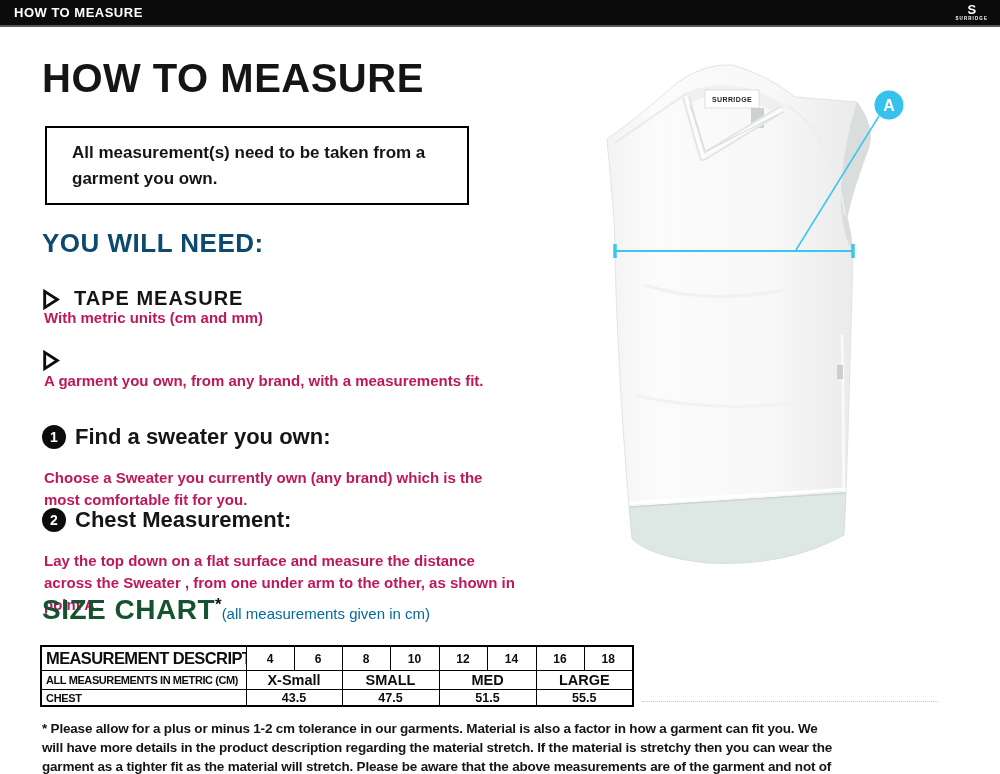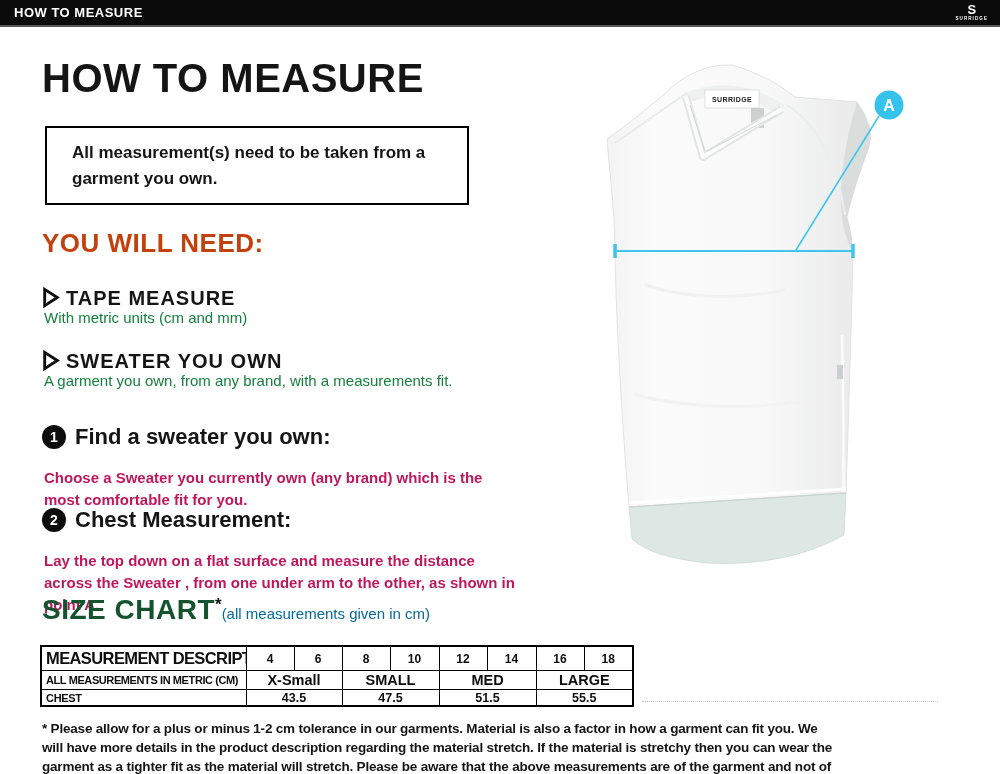"YOU WILL NEED:" .h2 { color: #c2410c -> #0c4a6e }
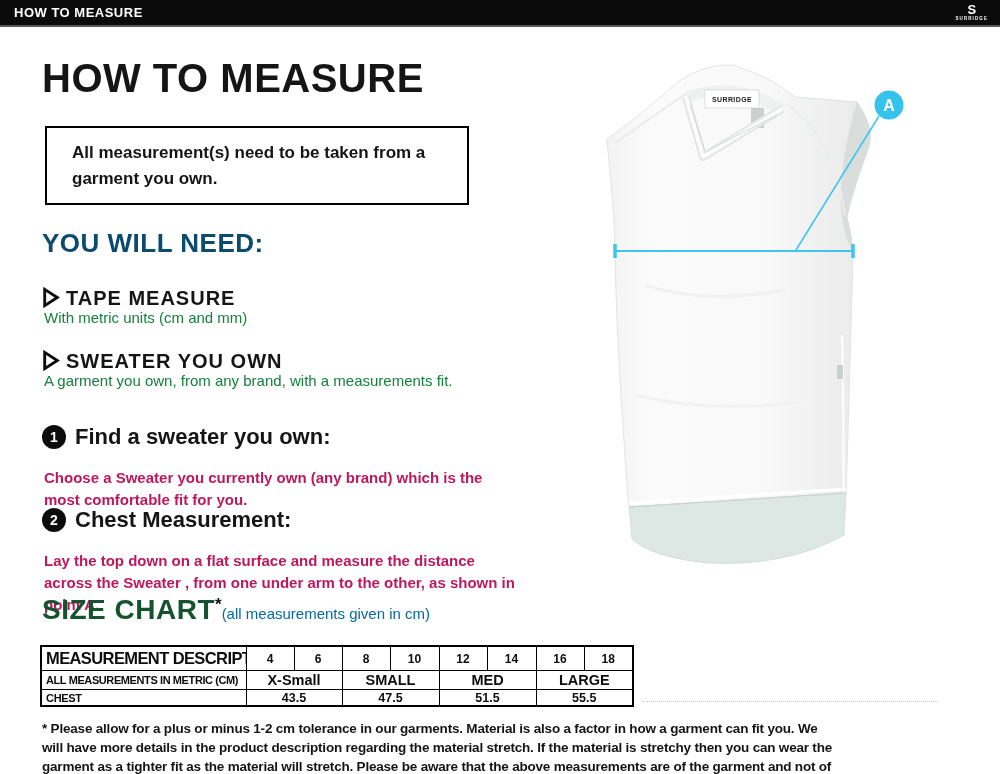"TAPE MEASURE" .need-item { align-items: flex-start -> flex-end; gap: 6px -> 14px }
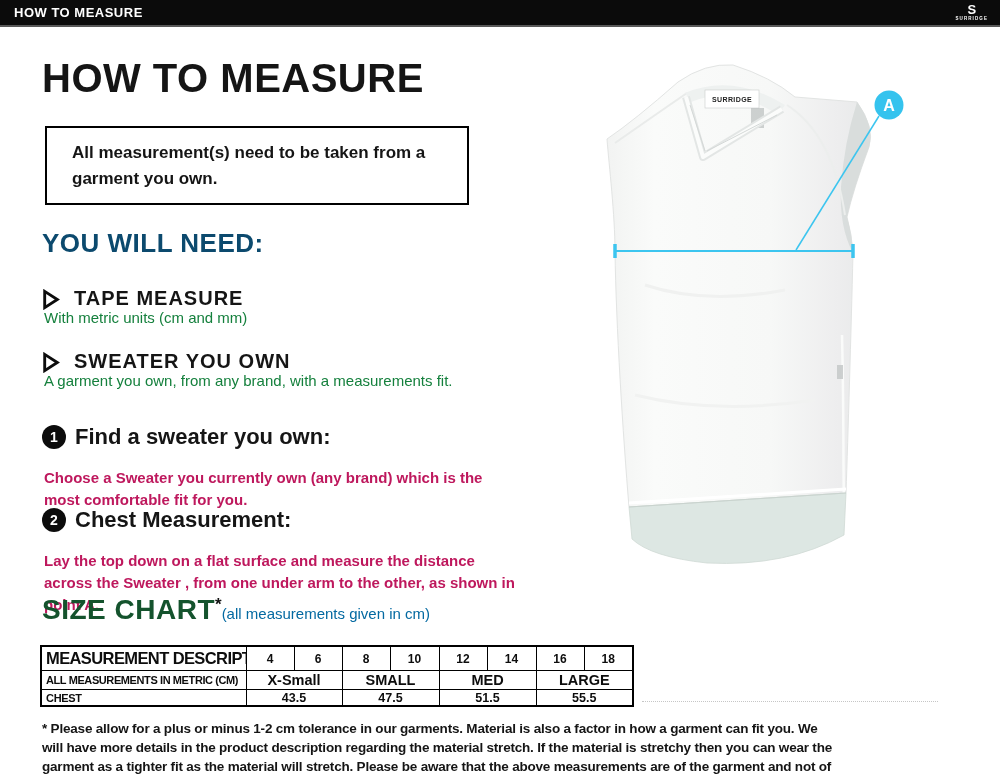"With metric units (cm and" .need-desc { color: #15803d -> #be185d; font-weight: 400 -> 700 }
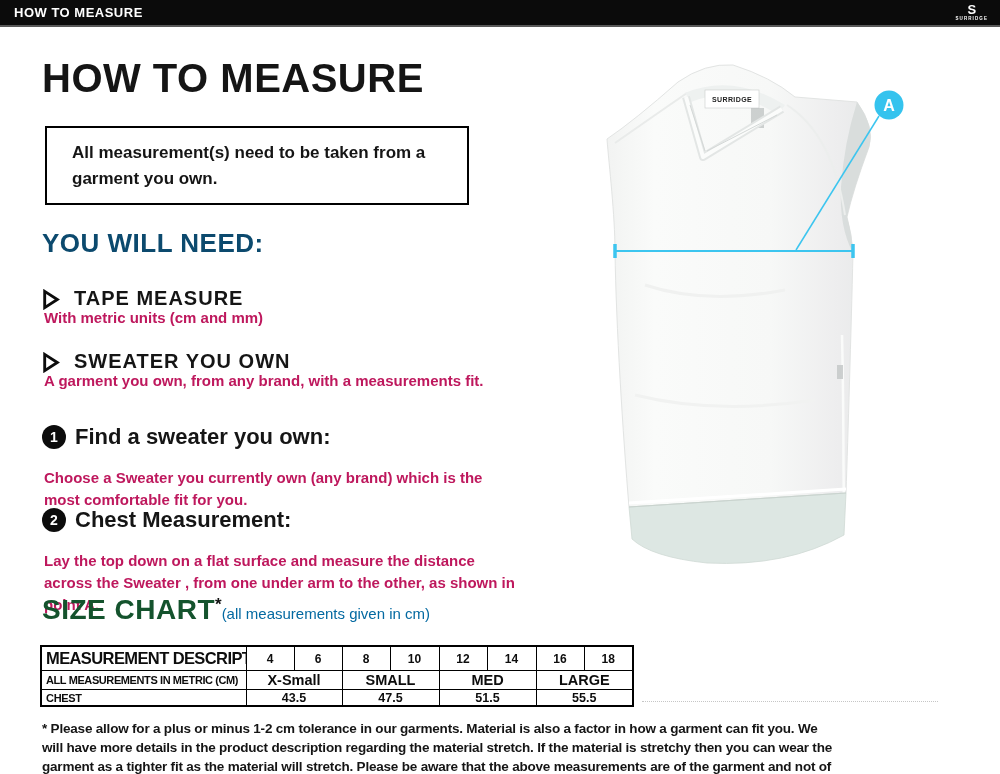"SWEATER YOU OWN" span.need-title { html: <span>SWEATER YOU OWN</span> -> none }
